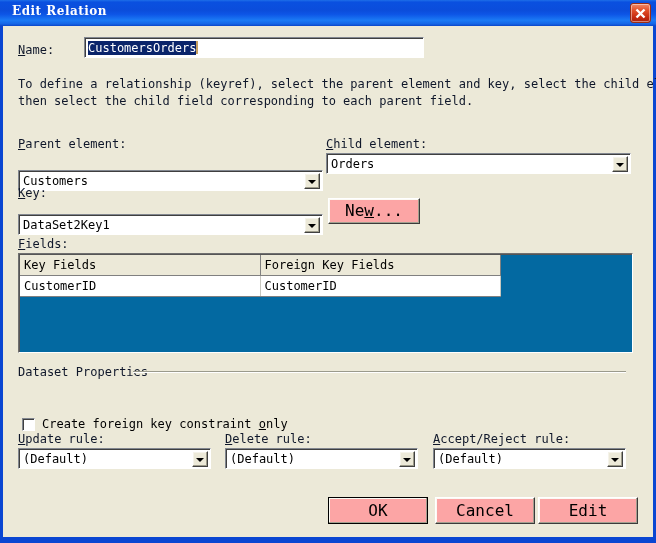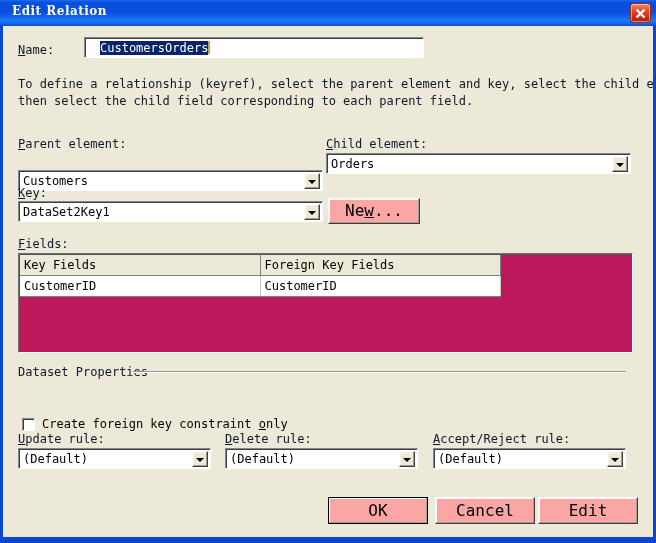"CustomersOrders" .textbox .val { left: 15px -> 3px }
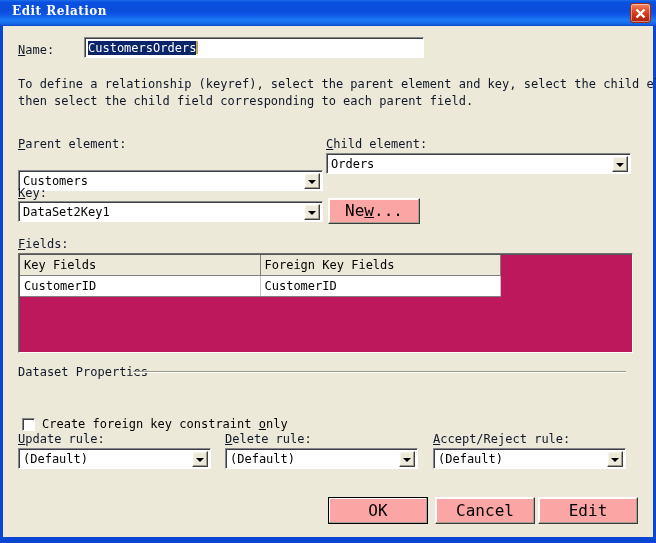"DataSet2Key1" div.combo { top: 175px -> 188px }
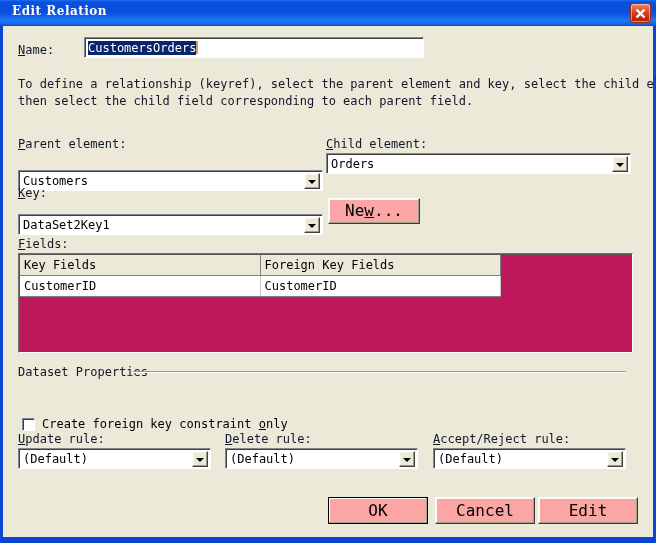"Key Fields" .grid { background: #be185d -> #0369a1 }
